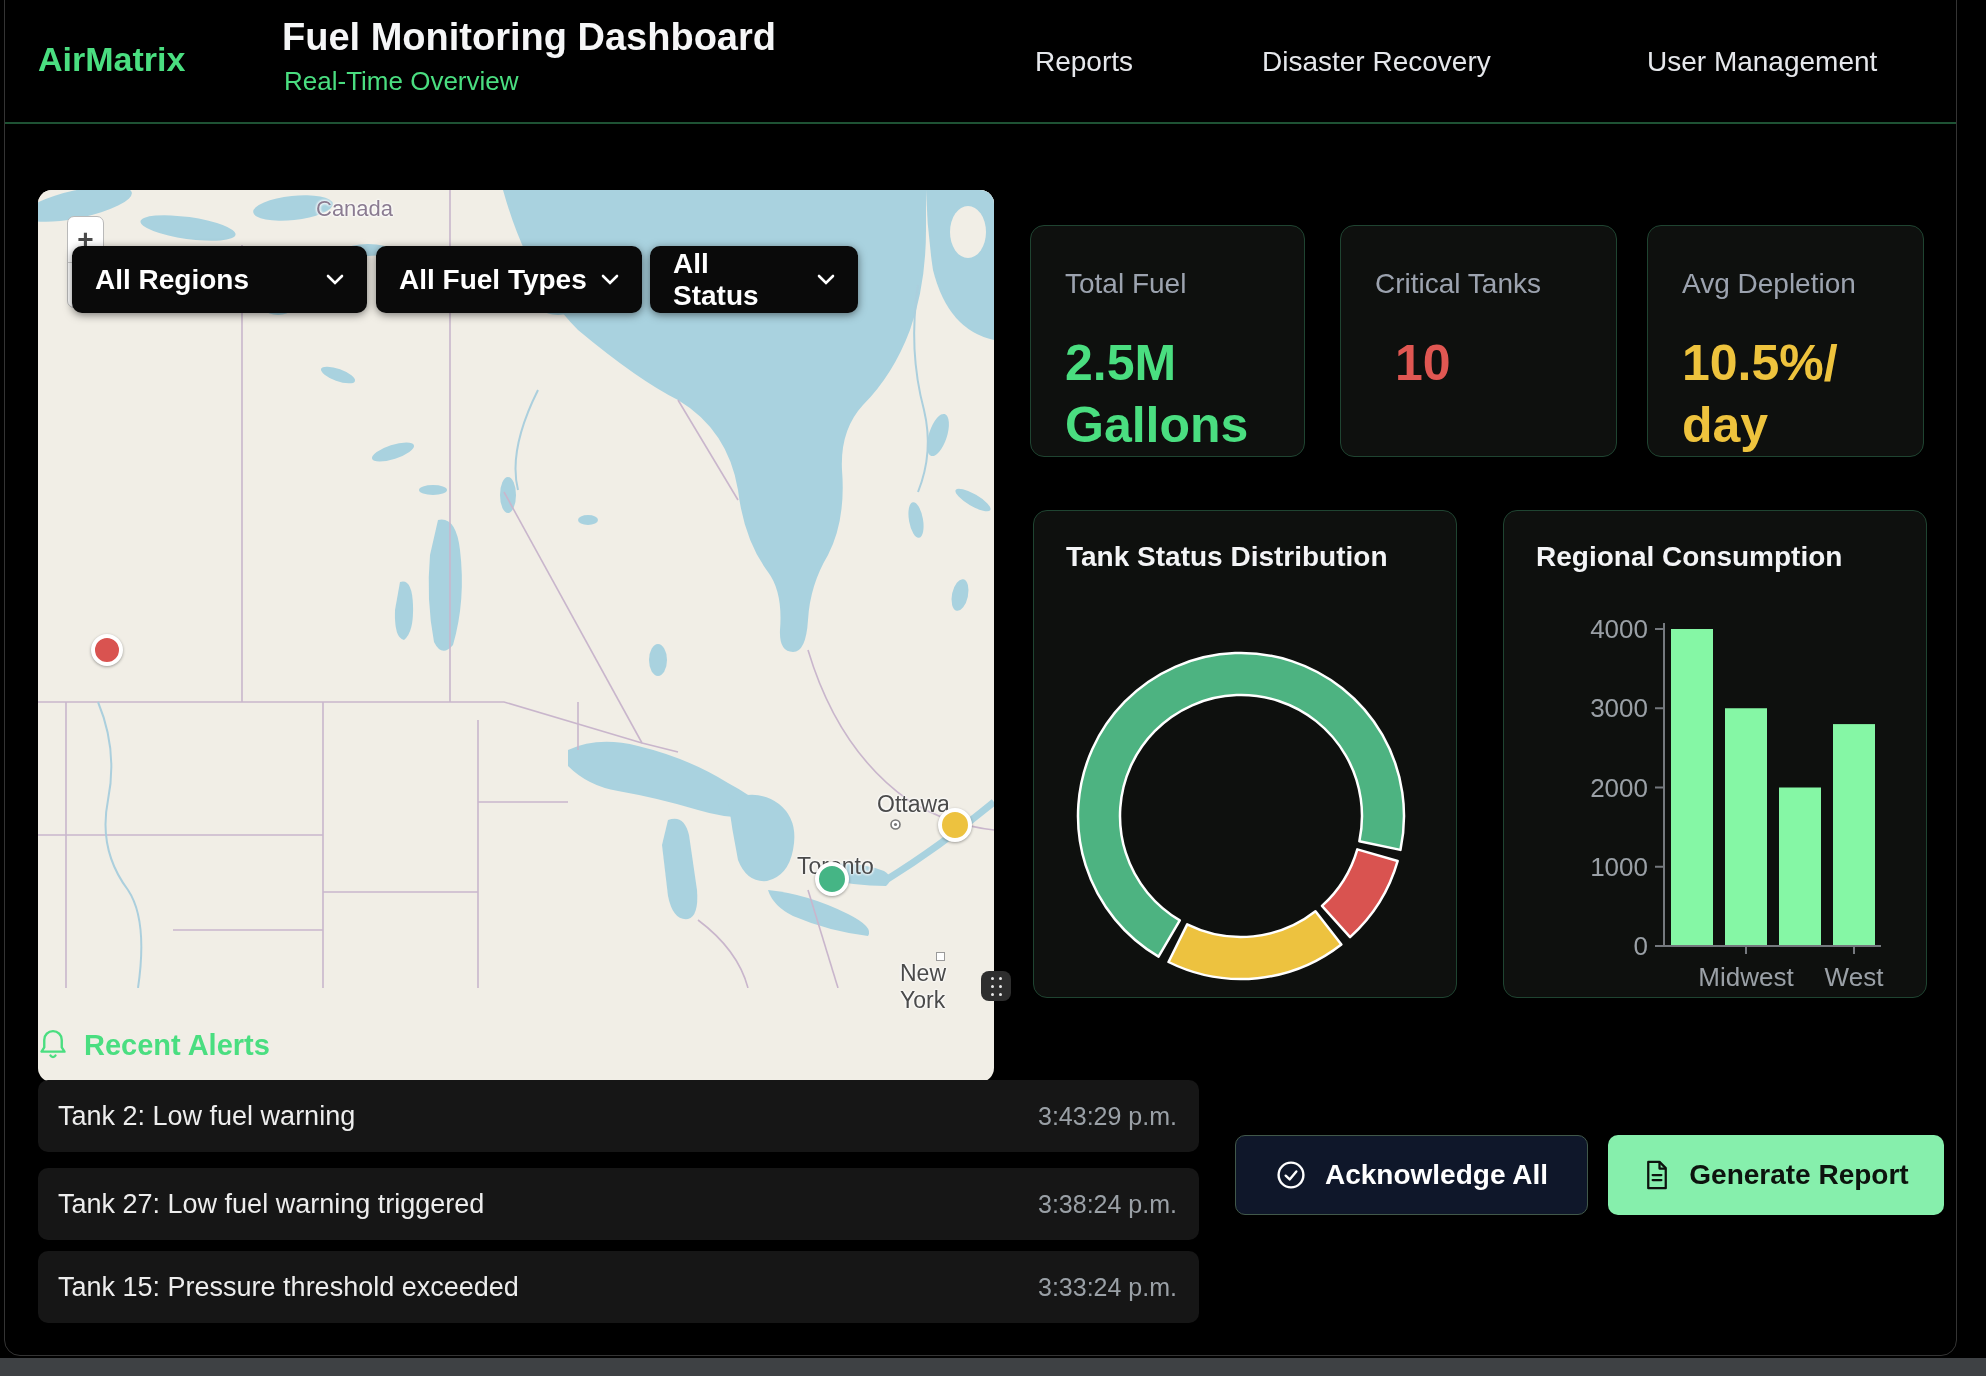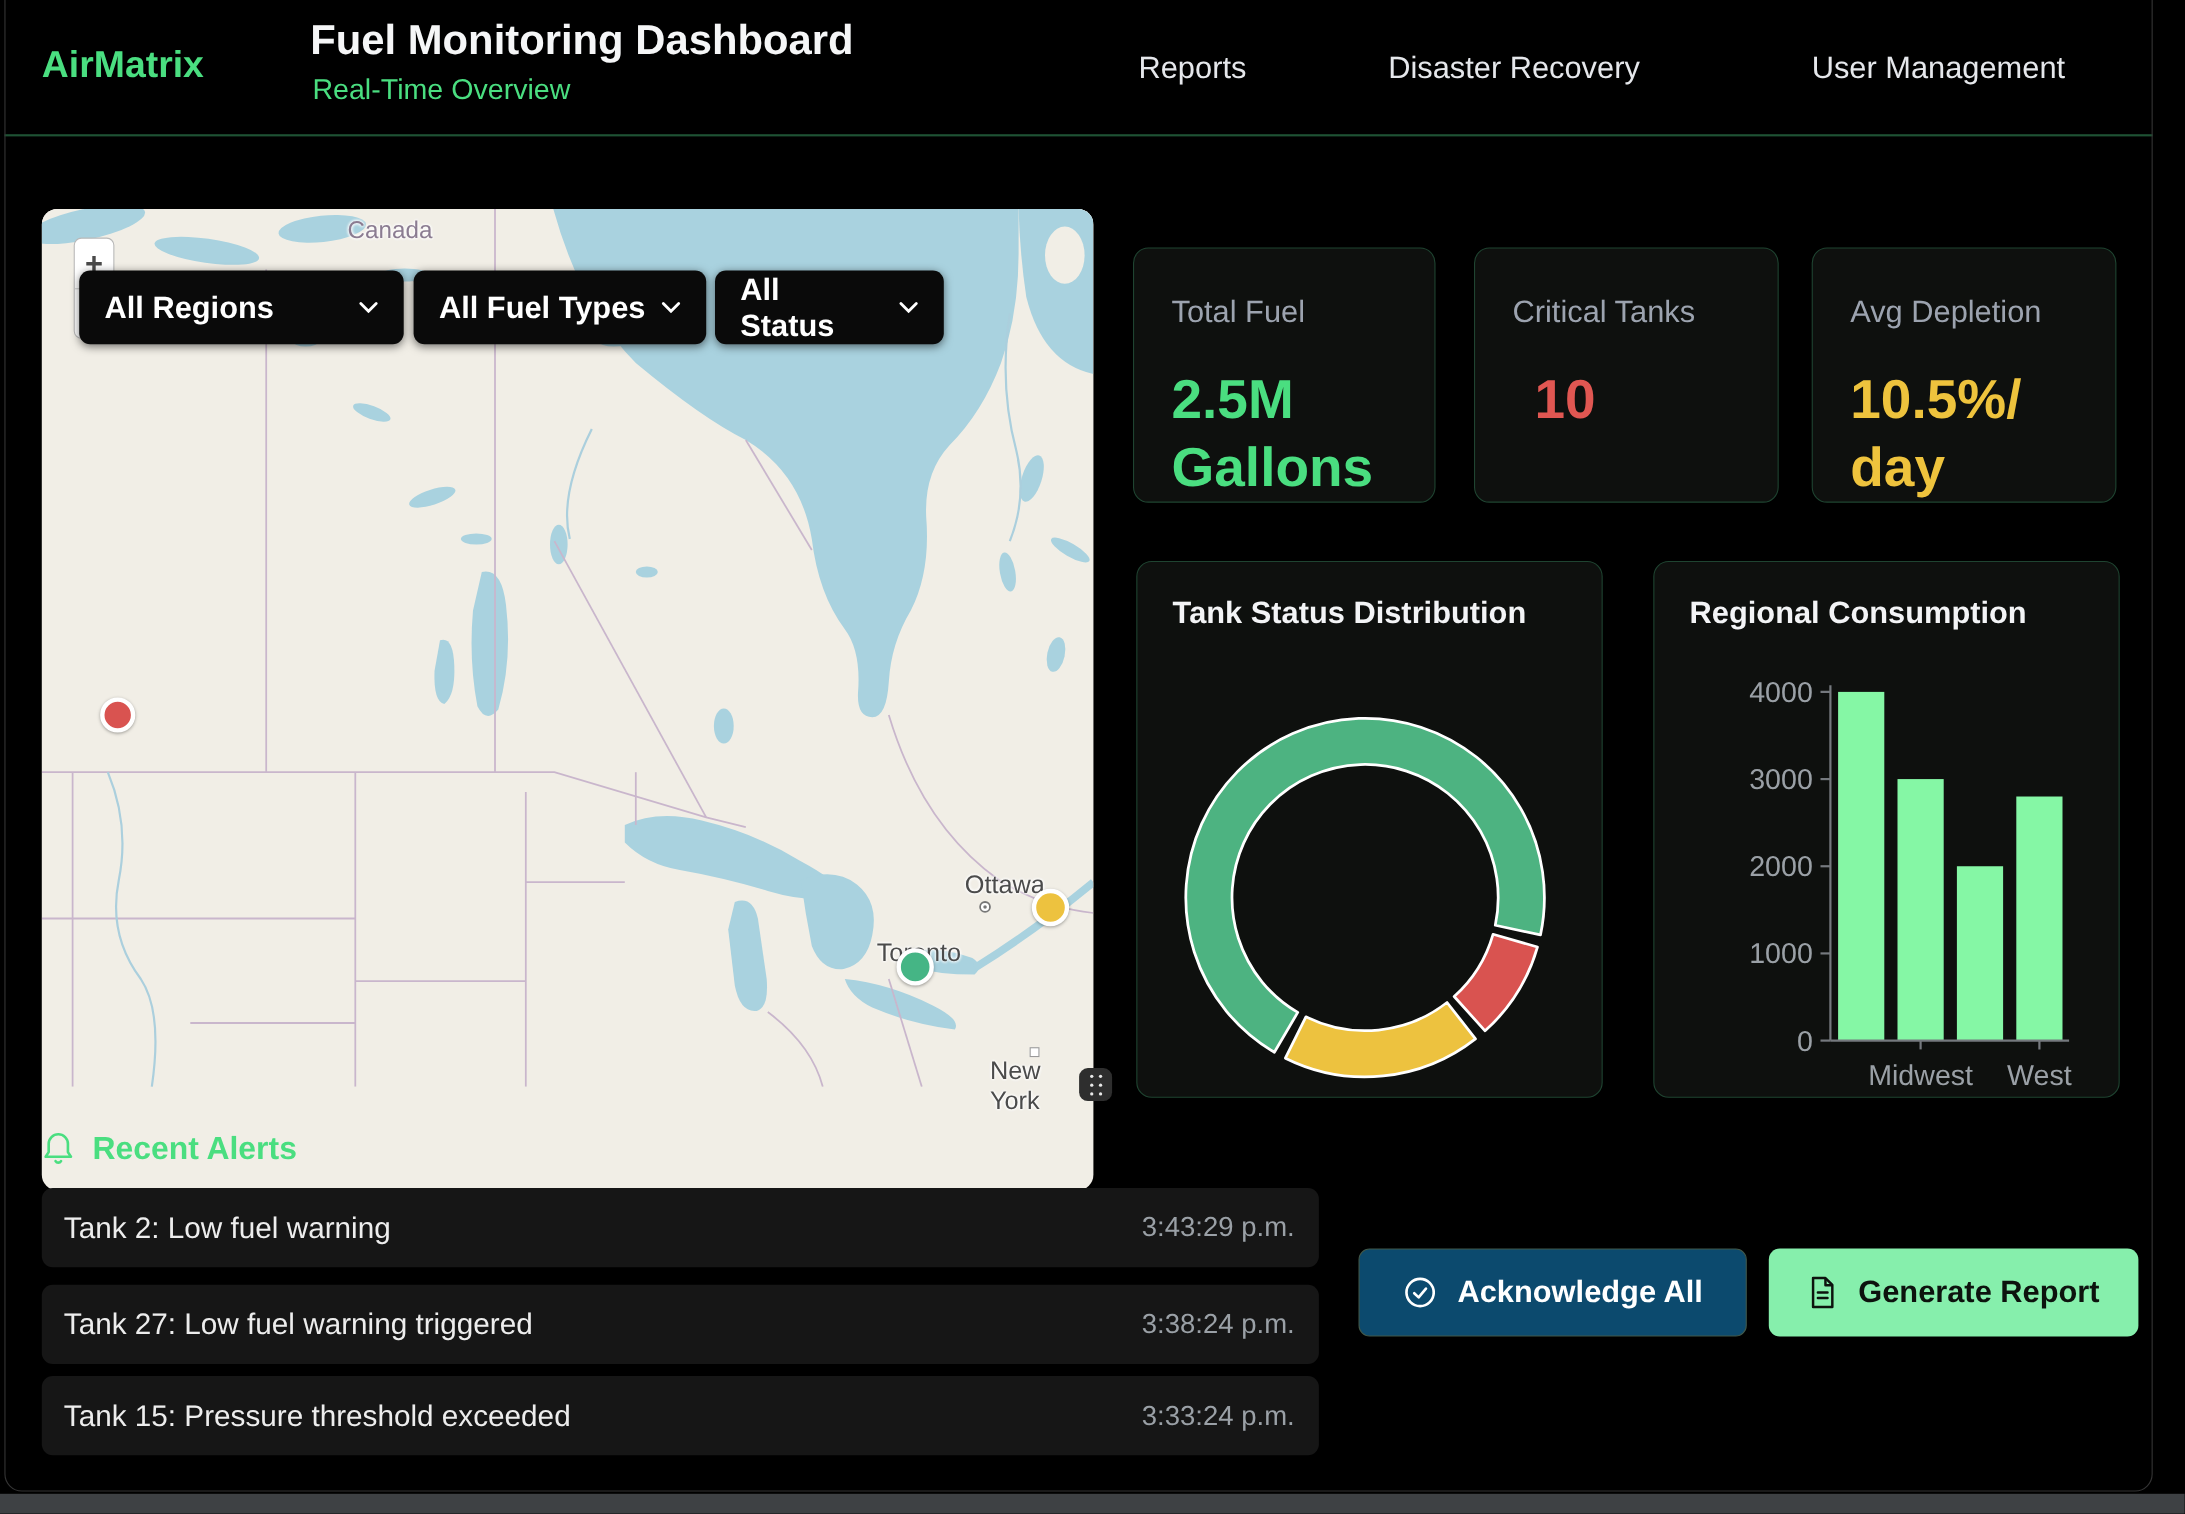"Acknowledge All" .btn-ack { background: #0c4a6e -> #0f172a }
